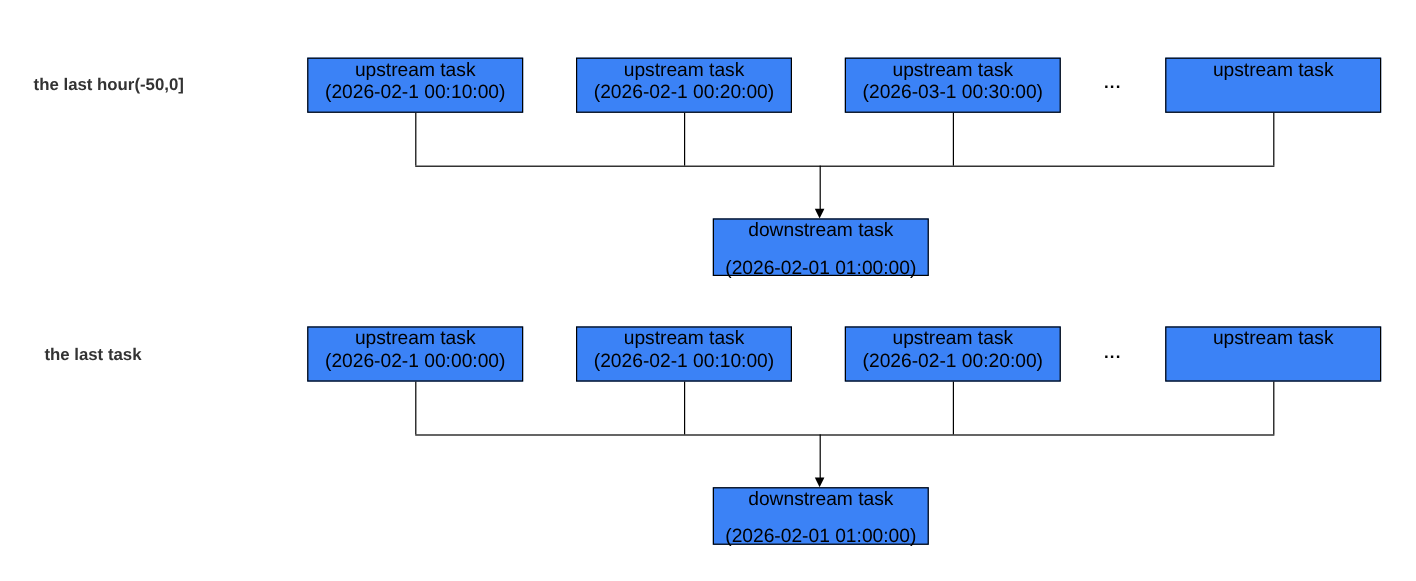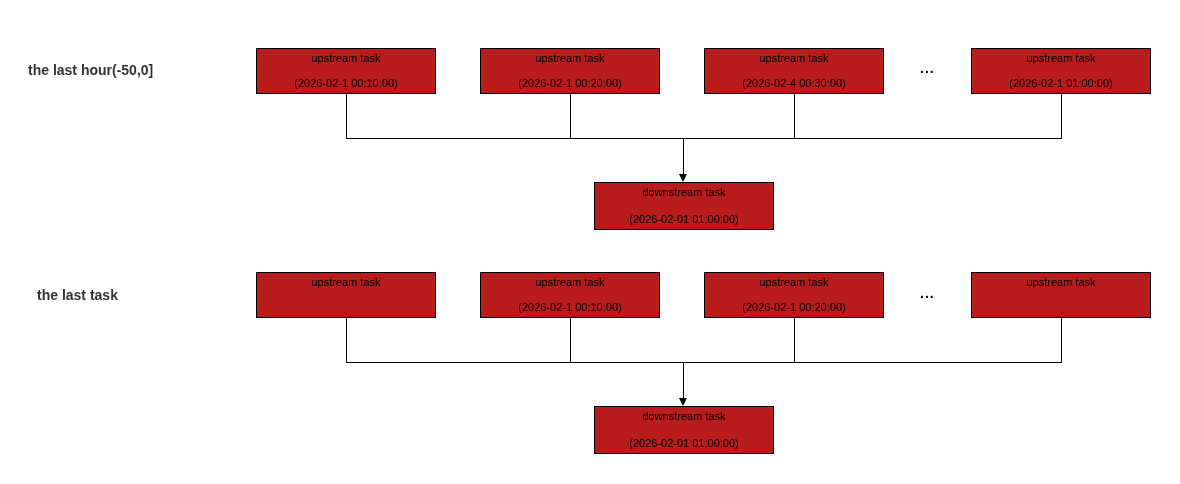"upstream task" .task-box { background: #b91c1c -> #3b82f6; font-size: 11px -> 16px; justify-content: space-between -> flex-start }
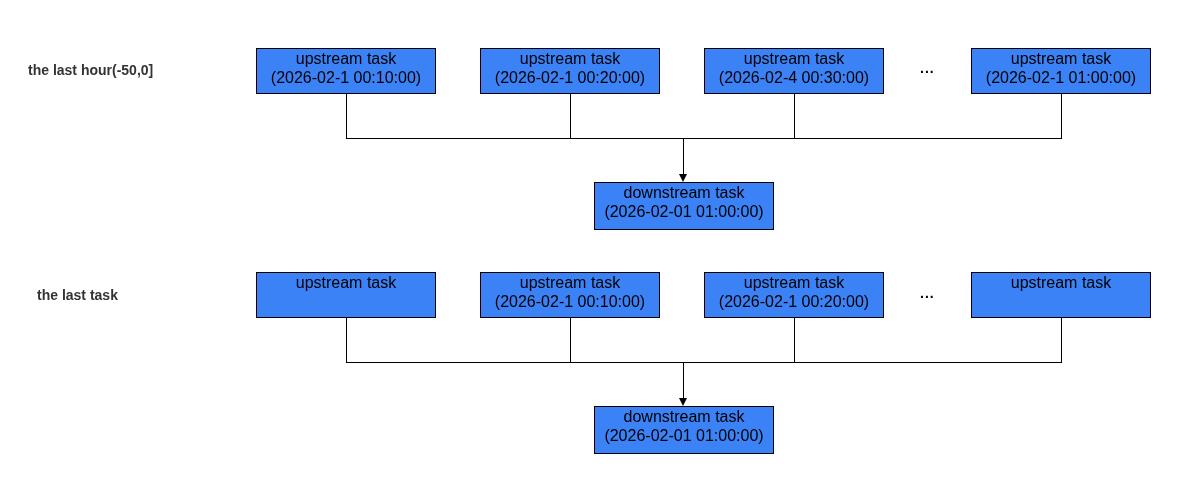"(2026-02-4 00:30:00)" div { text: 2026-02-4 -> 2026-03-1 }
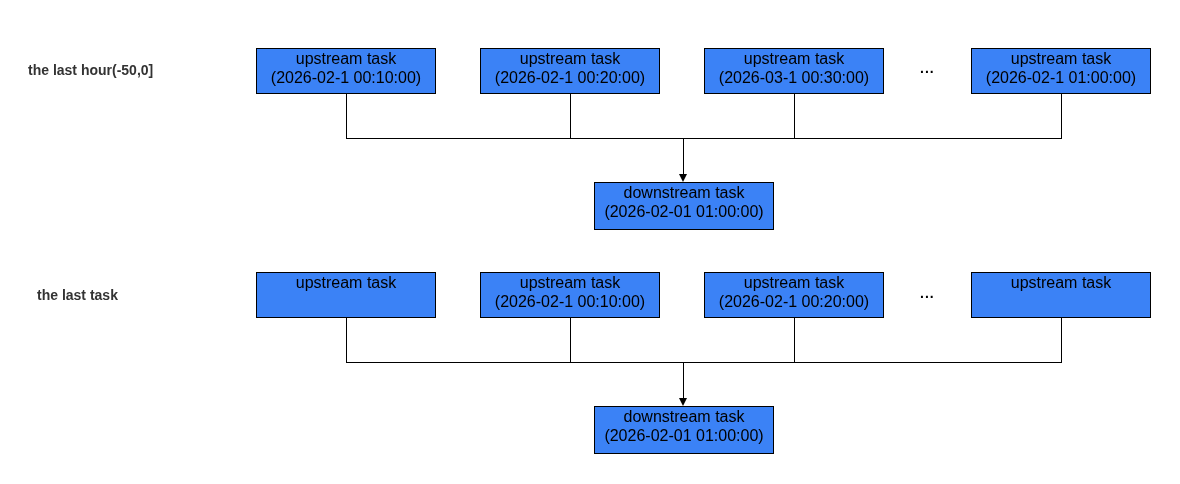"(2026-02-1 01:00:00)" div { html: <div>(2026-02-1 01:00:00)</div> -> none }
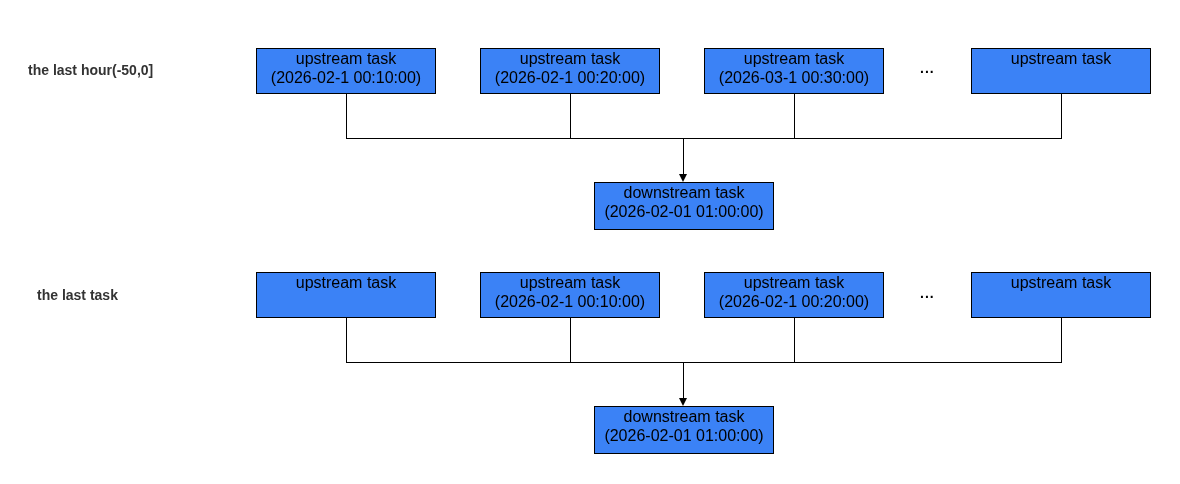"downstream task" .task-box.downstream { gap: none -> 12px }
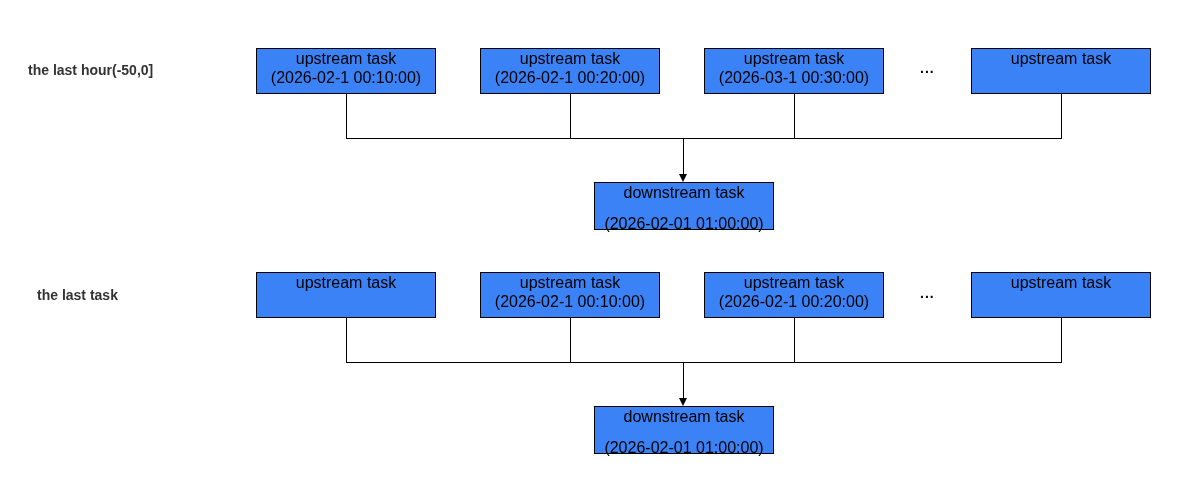"(2026-02-1 00:00:00)" div { html: none -> <div>(2026-02-1 00:00:00)</div> }
